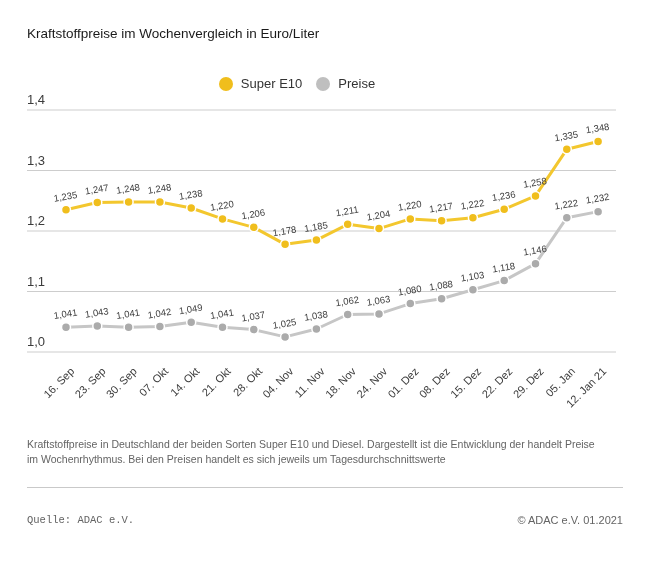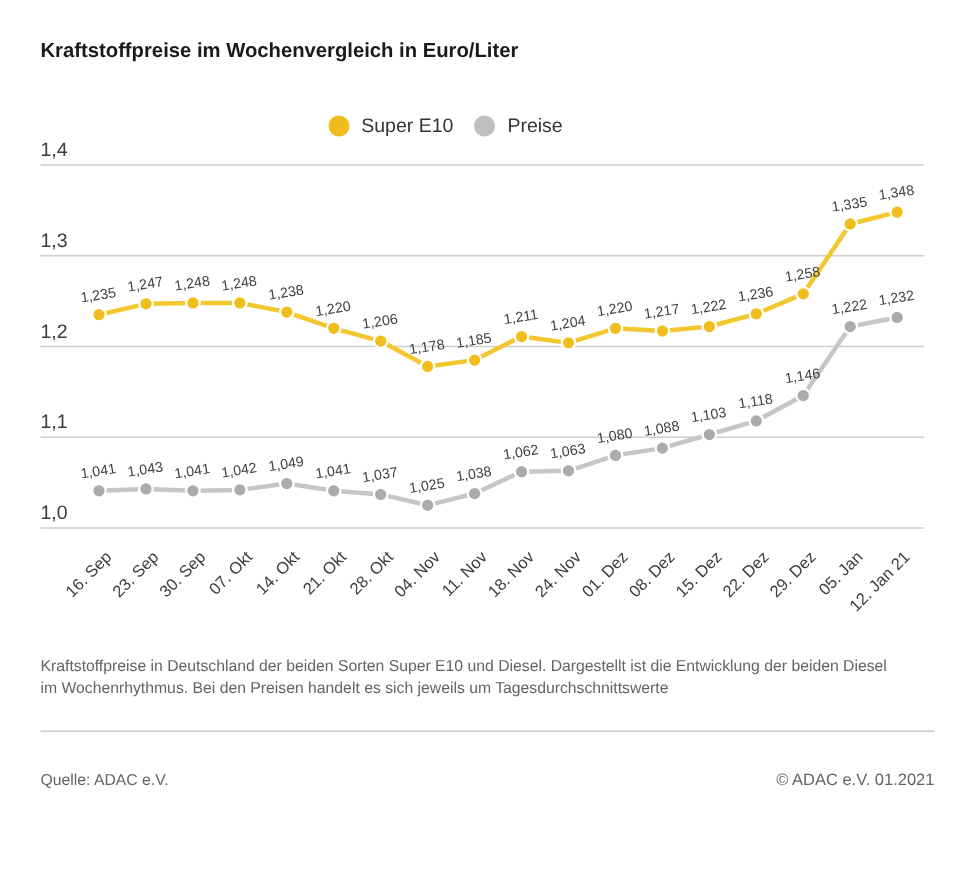"Kraftstoffpreise im Wochenvergleich in" .title { font-weight: bold -> normal }
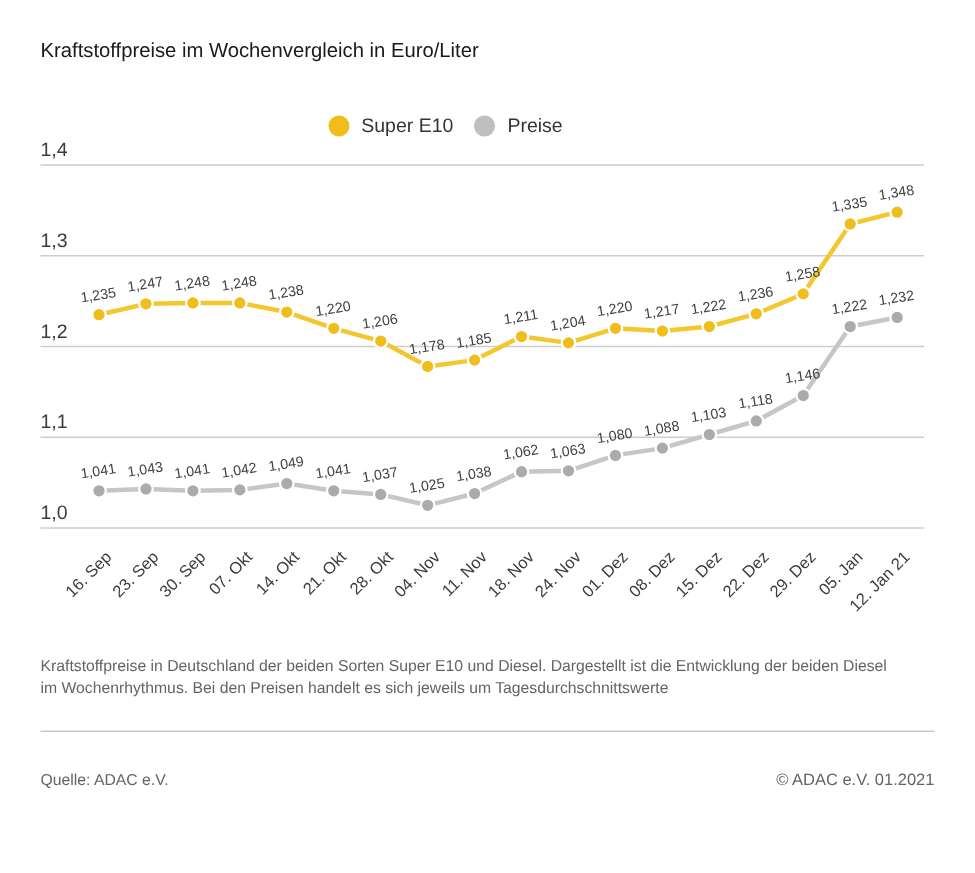"Kraftstoffpreise in Deutschland der" div.footnote { text: beiden Diesel -> handelt Preise }
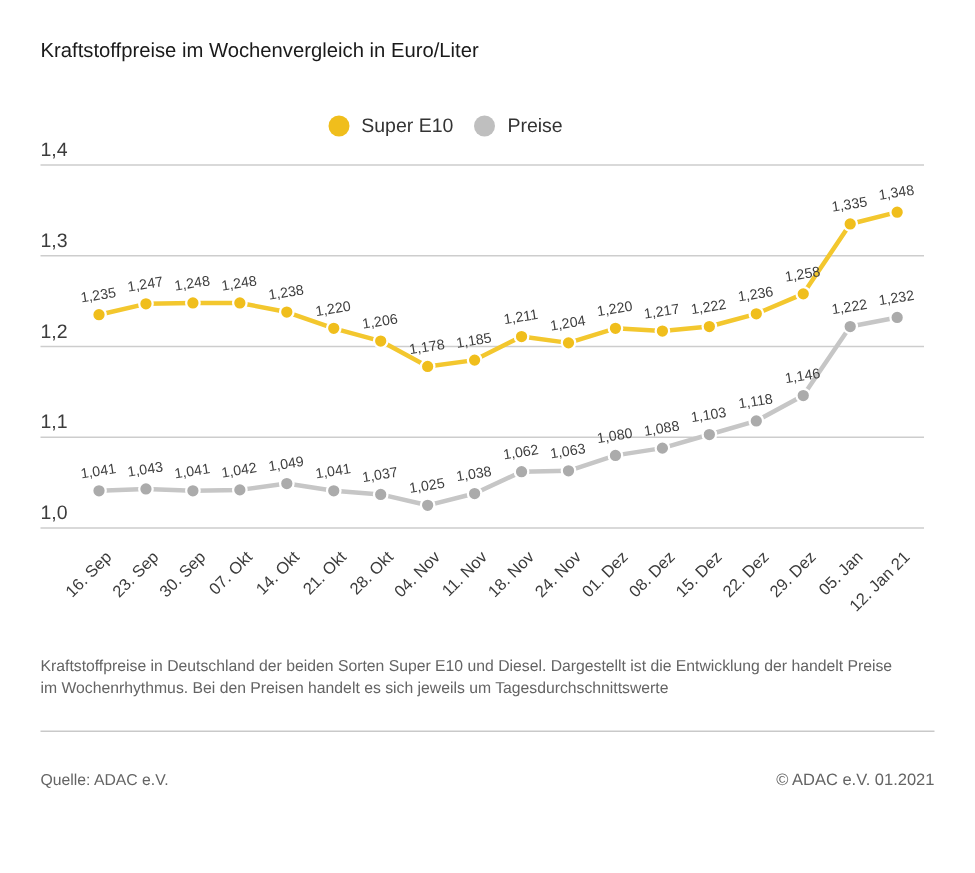"Quelle: ADAC e.V." .source { font-family: none -> Liberation Mono, monospace }
